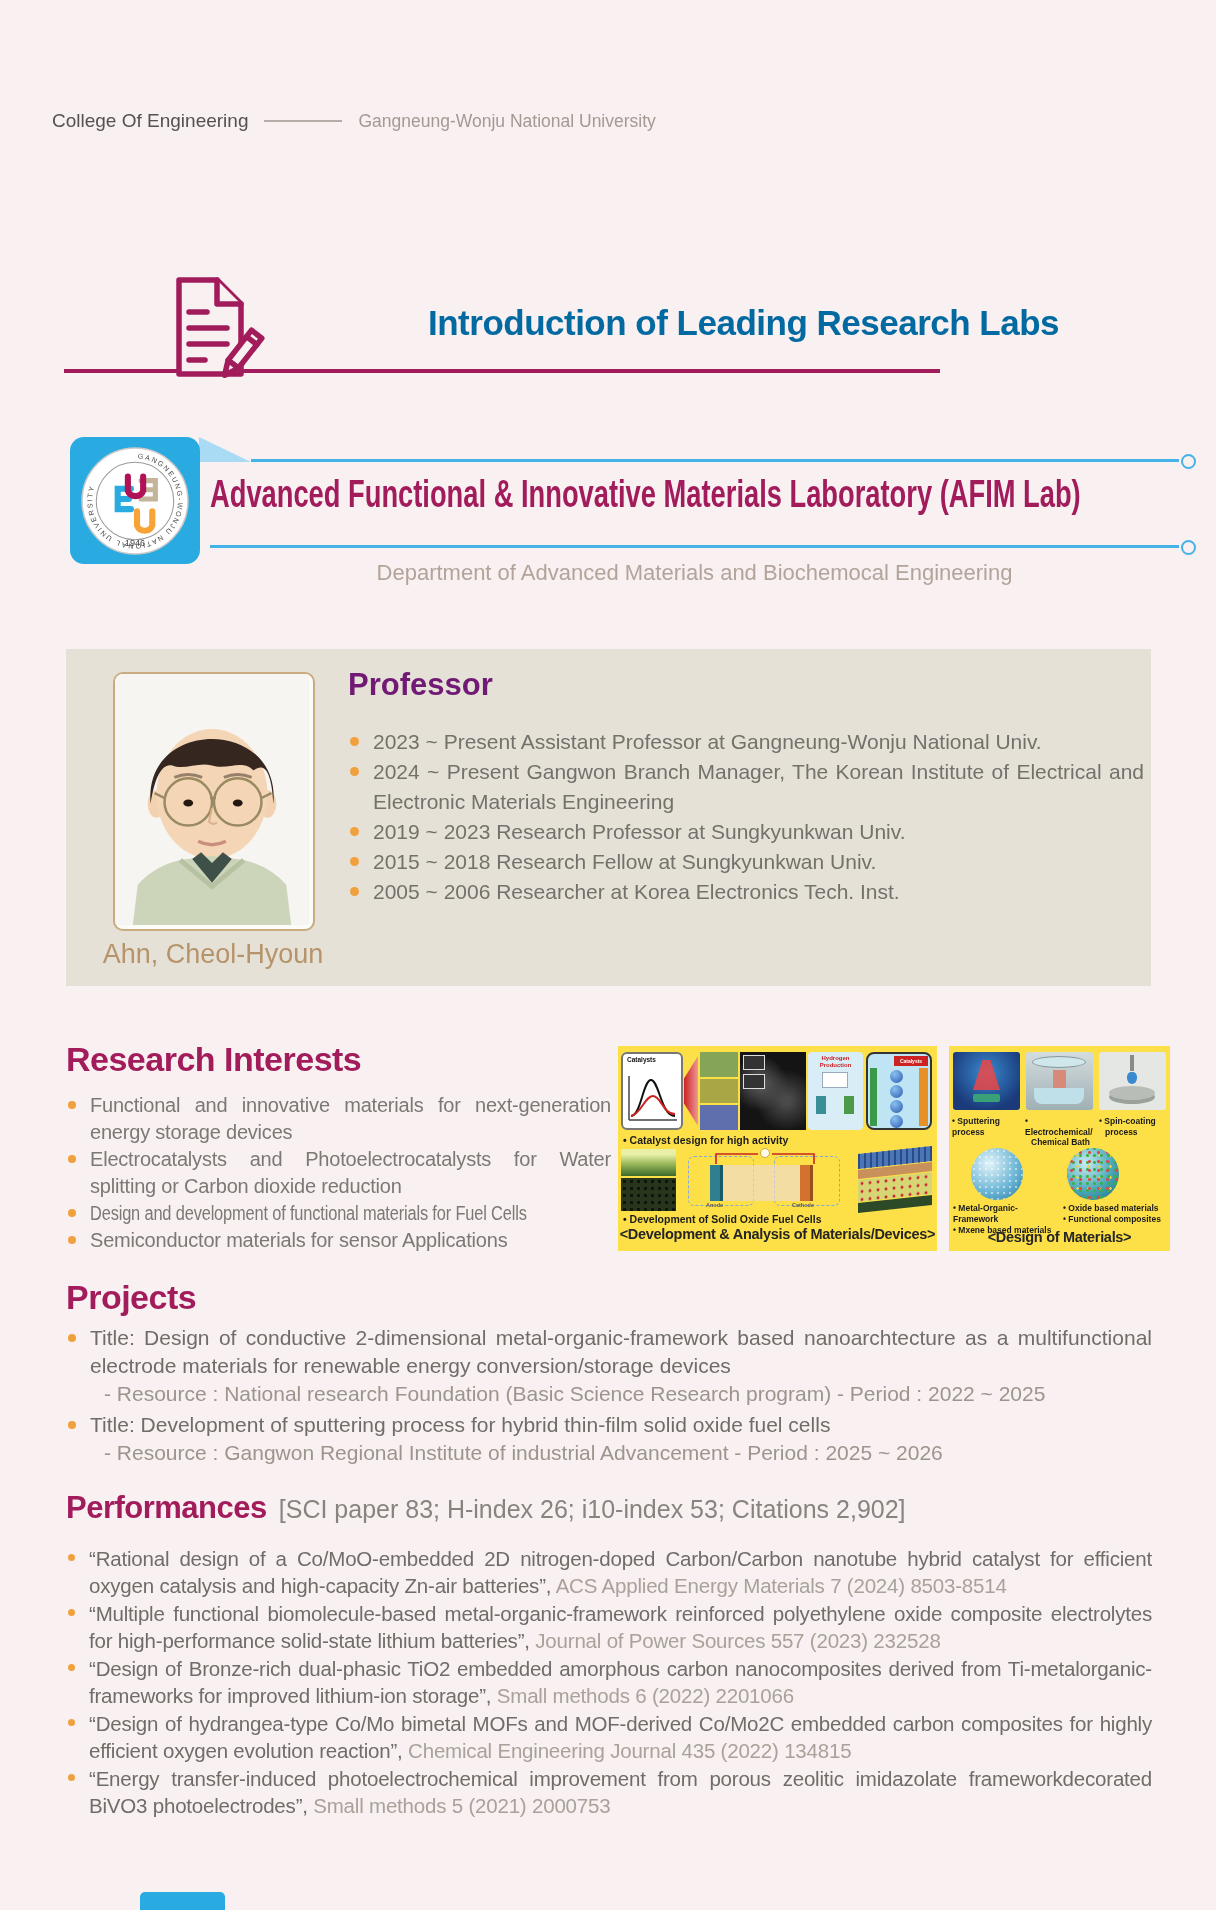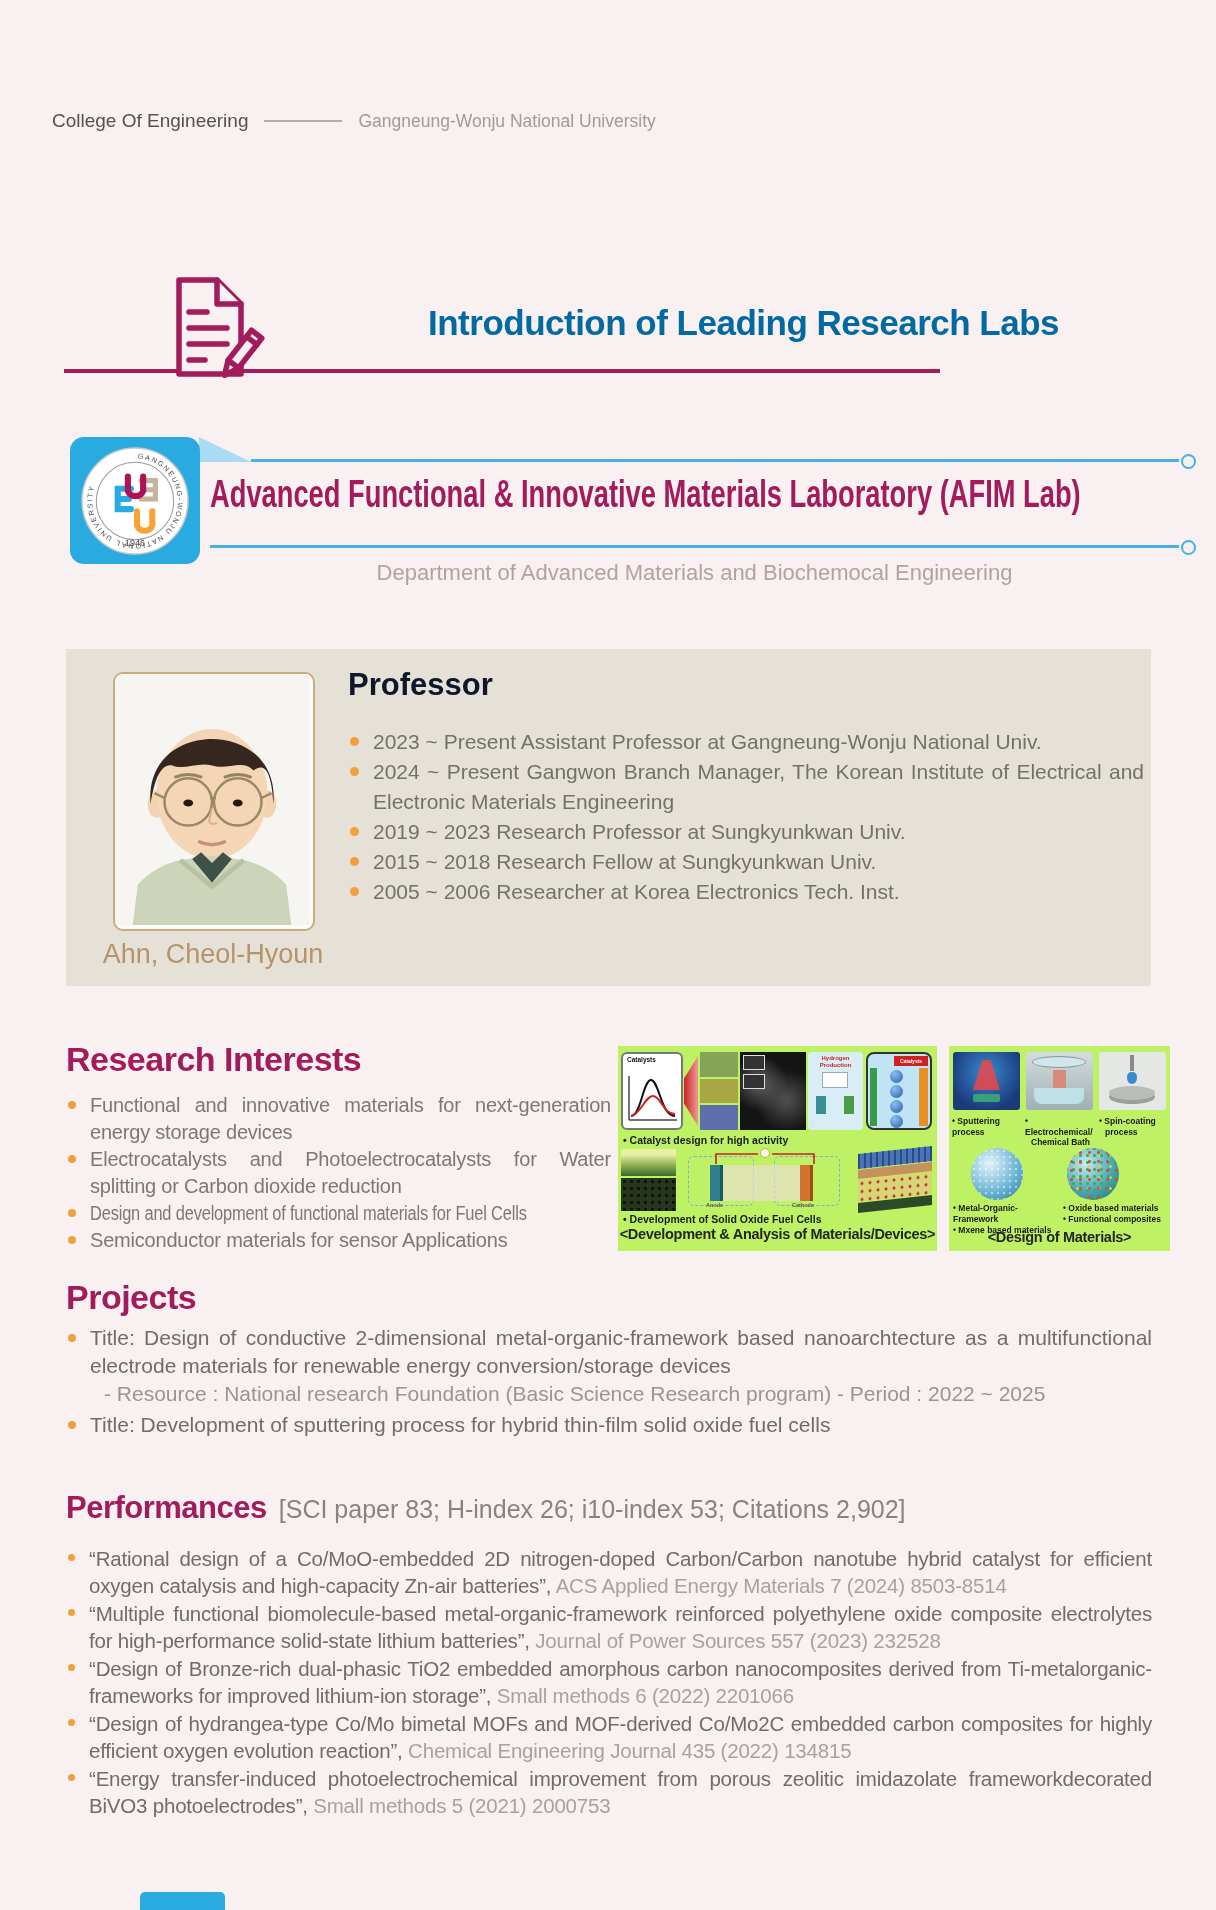"Professor" .prof-heading { color: #0f172a -> #701a75 }
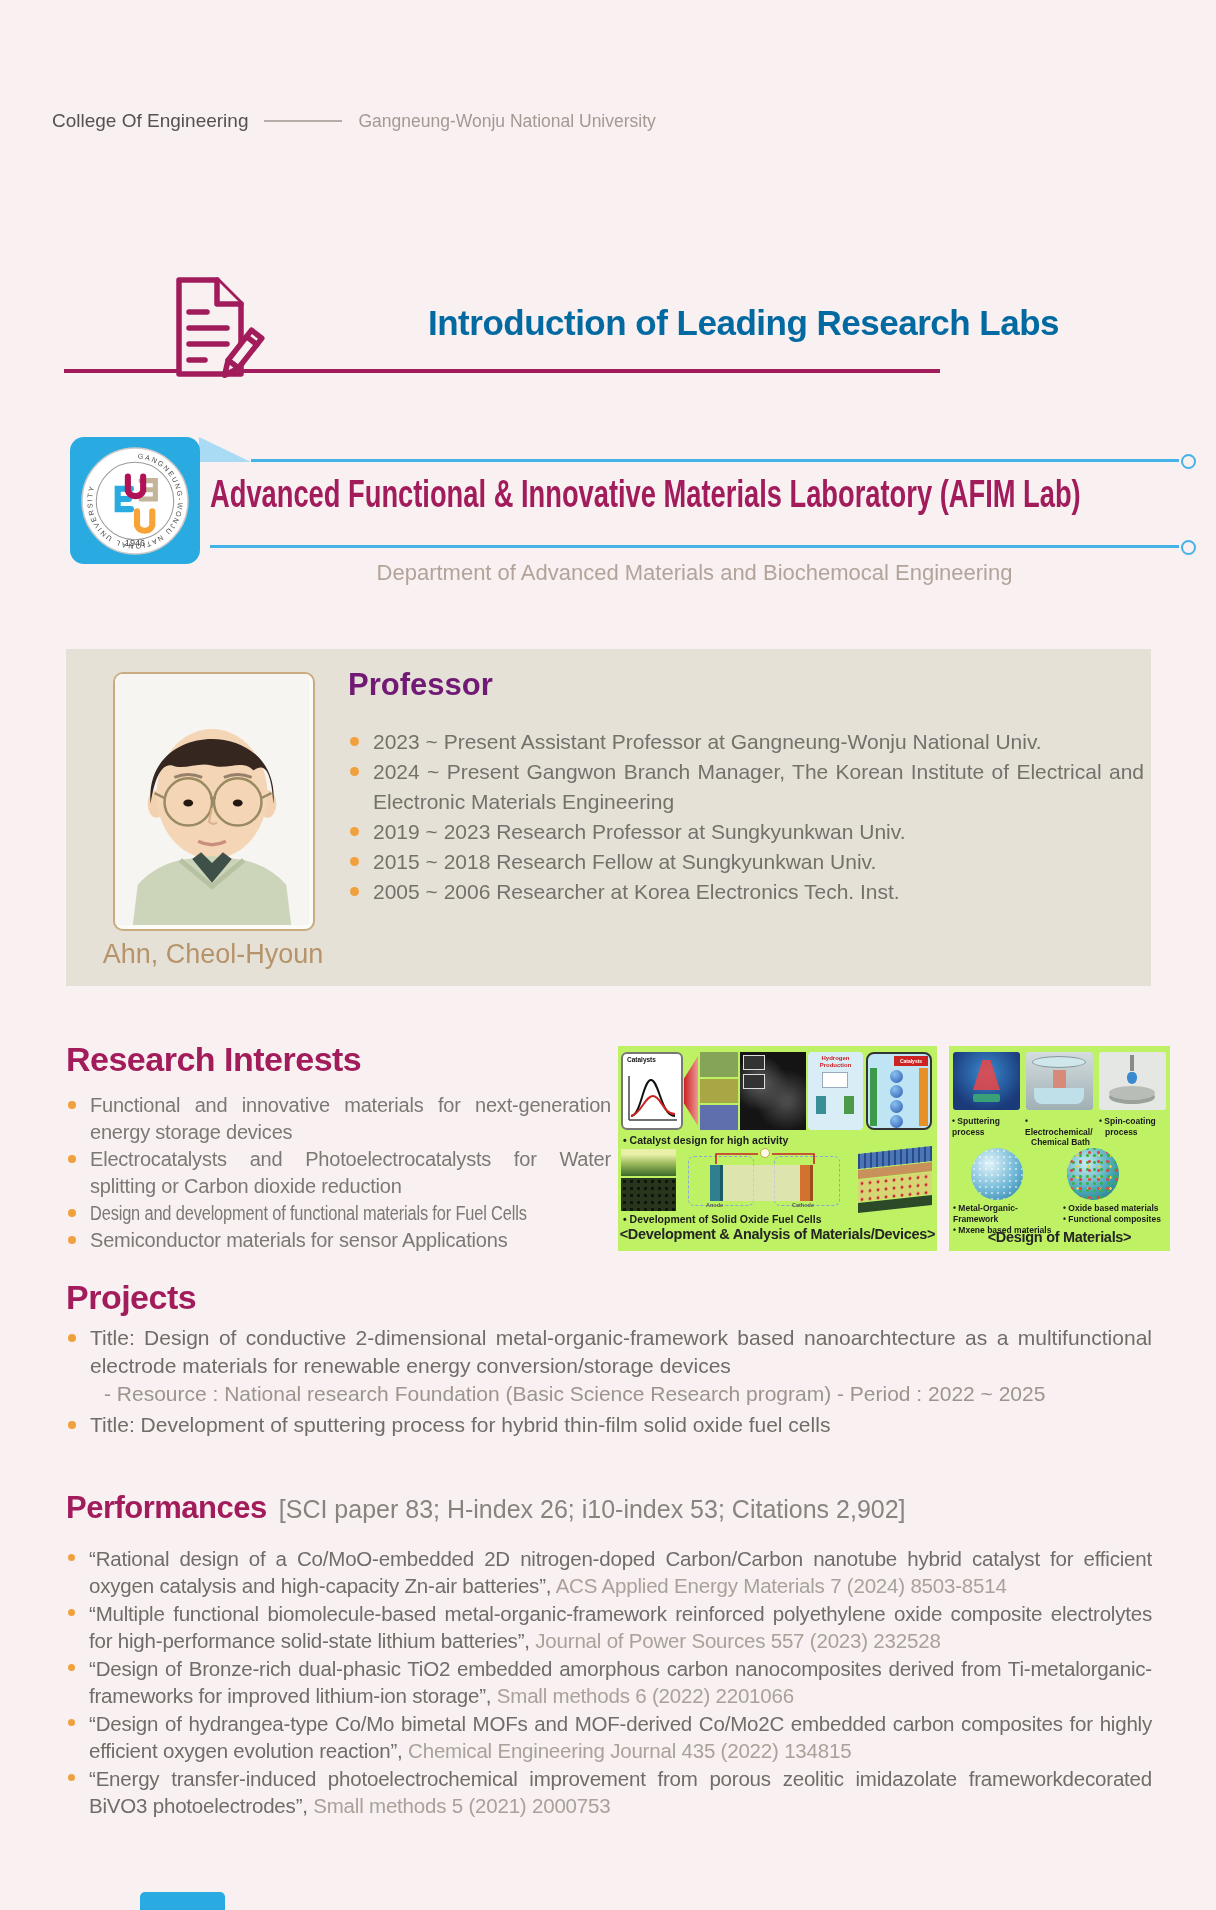"• Sputtering process" .fig { background: #bef264 -> #fde047 }
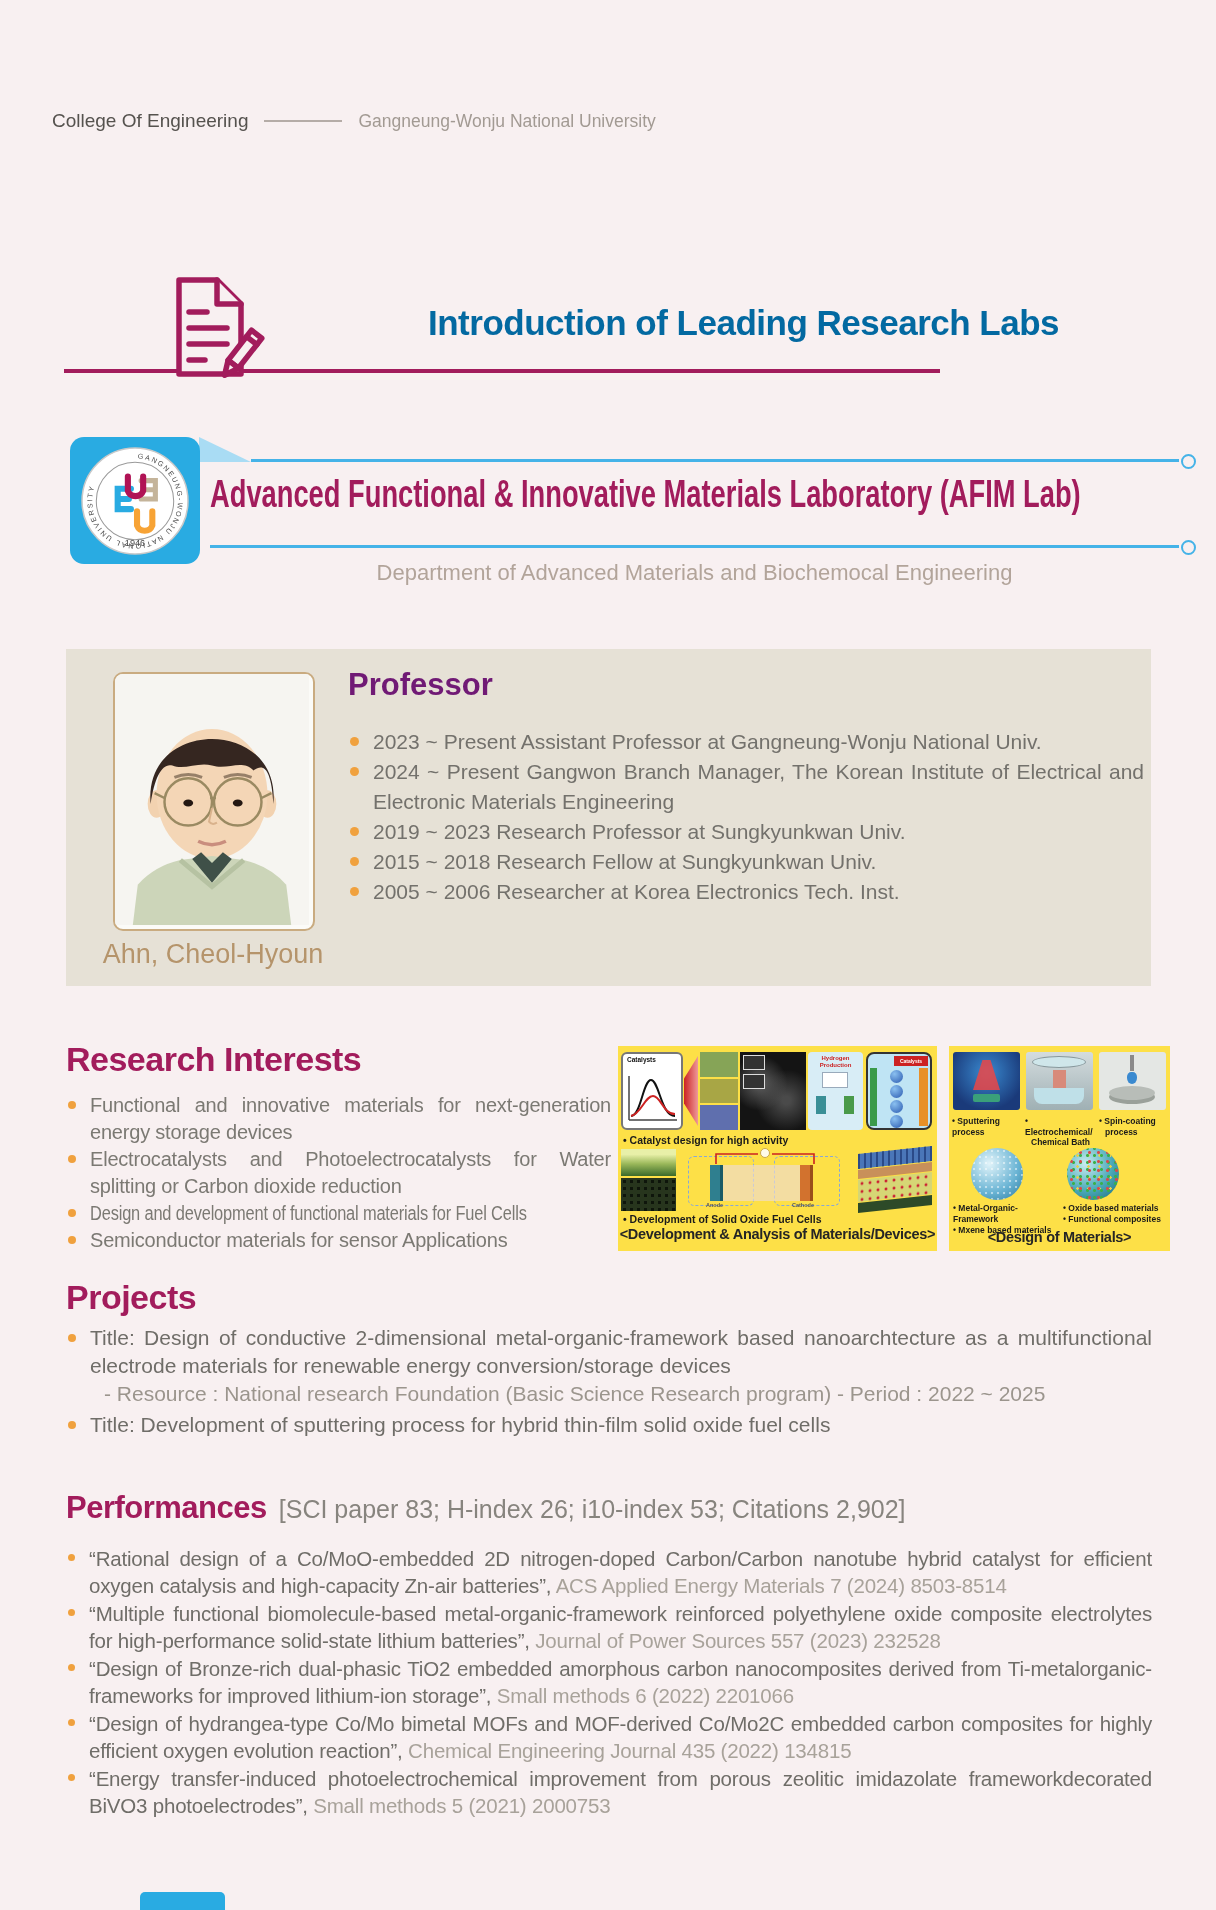"- Resource : Gangwon Regional" div.resource { html: none -> <div>- Resource : Gangwon Regional Institute of industrial Advancement - Period : 2025 ~ 2026</div> }
